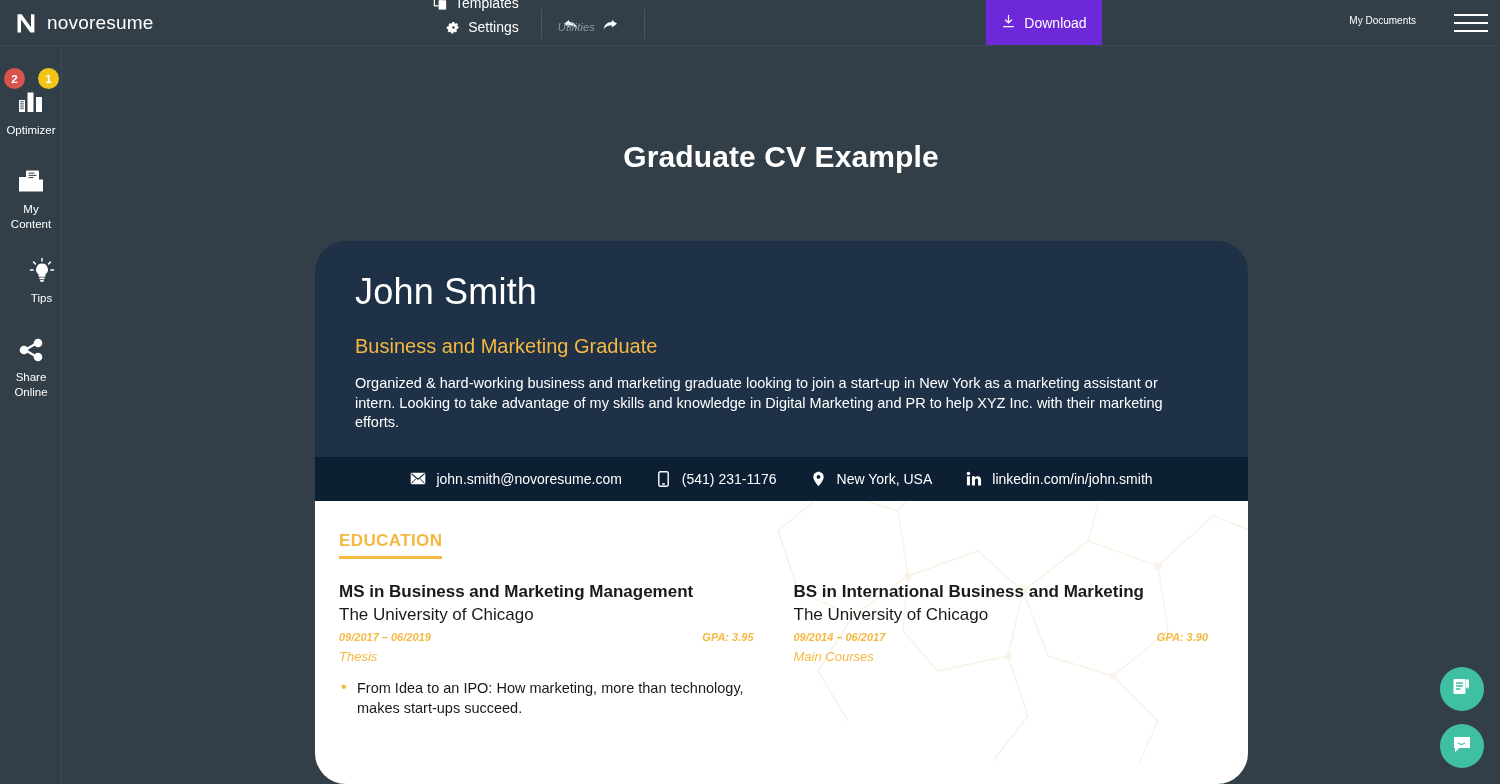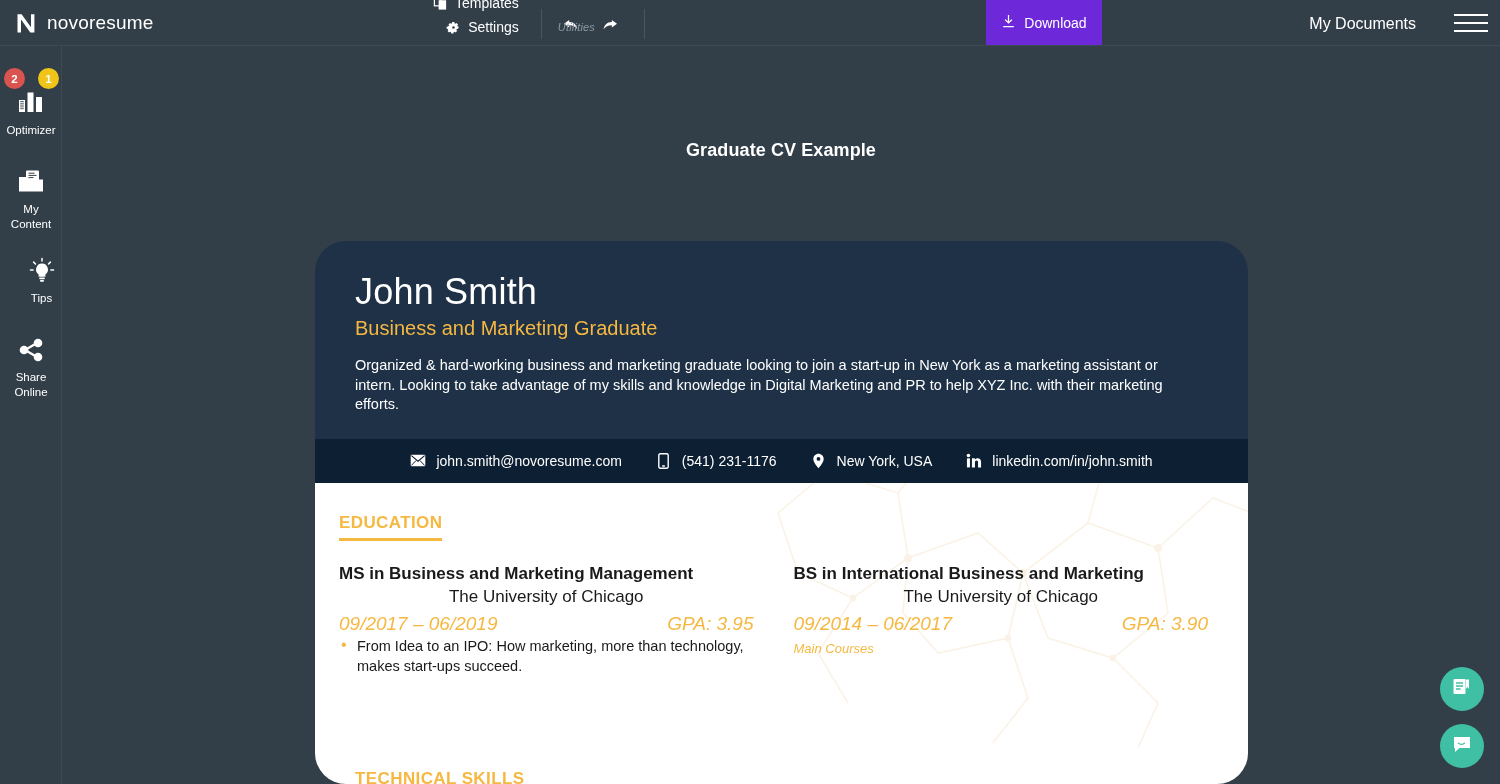"My Documents" .my-docs { font-size: 16px -> 10px }
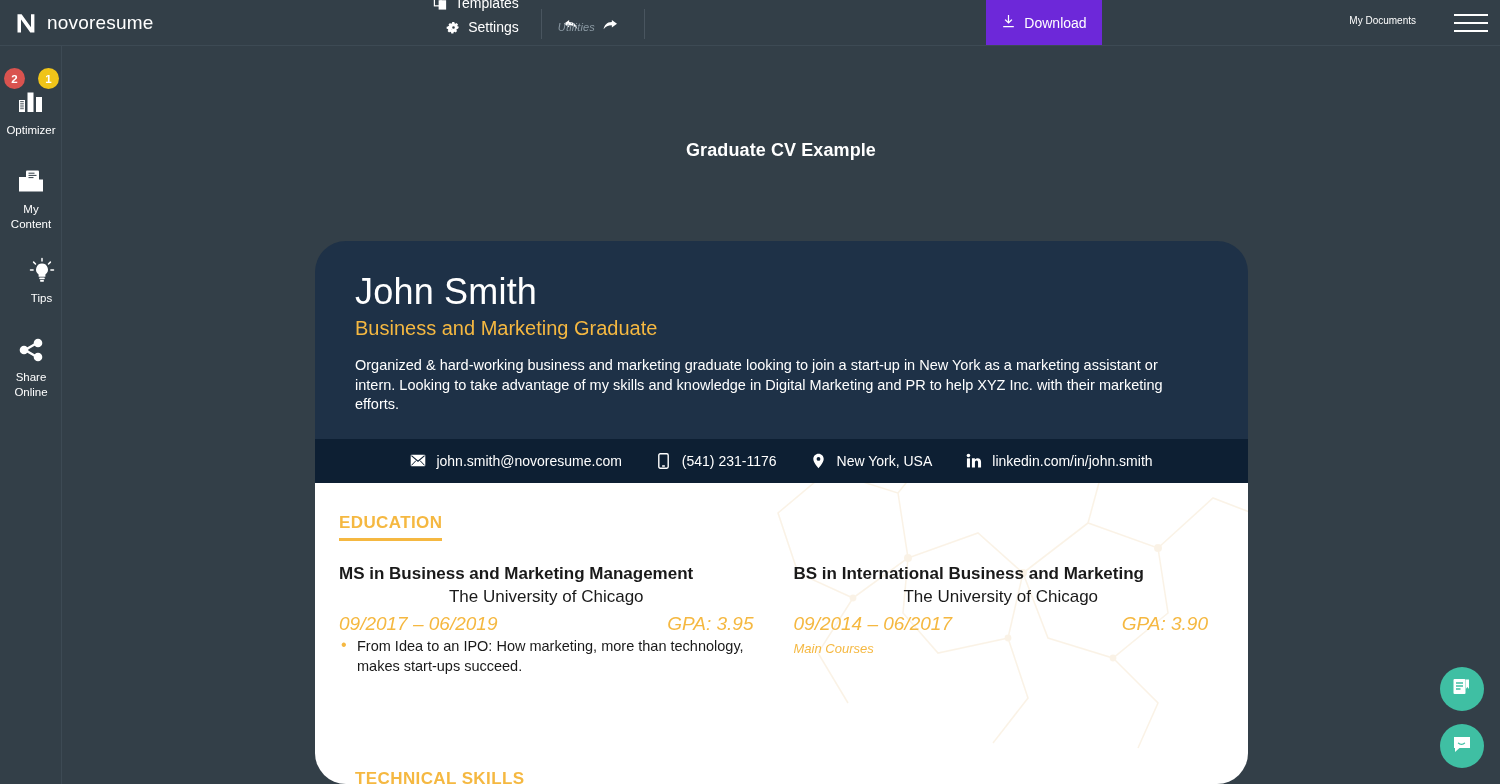"Graduate CV Example" .doc-title { font-size: 18px -> 30px }
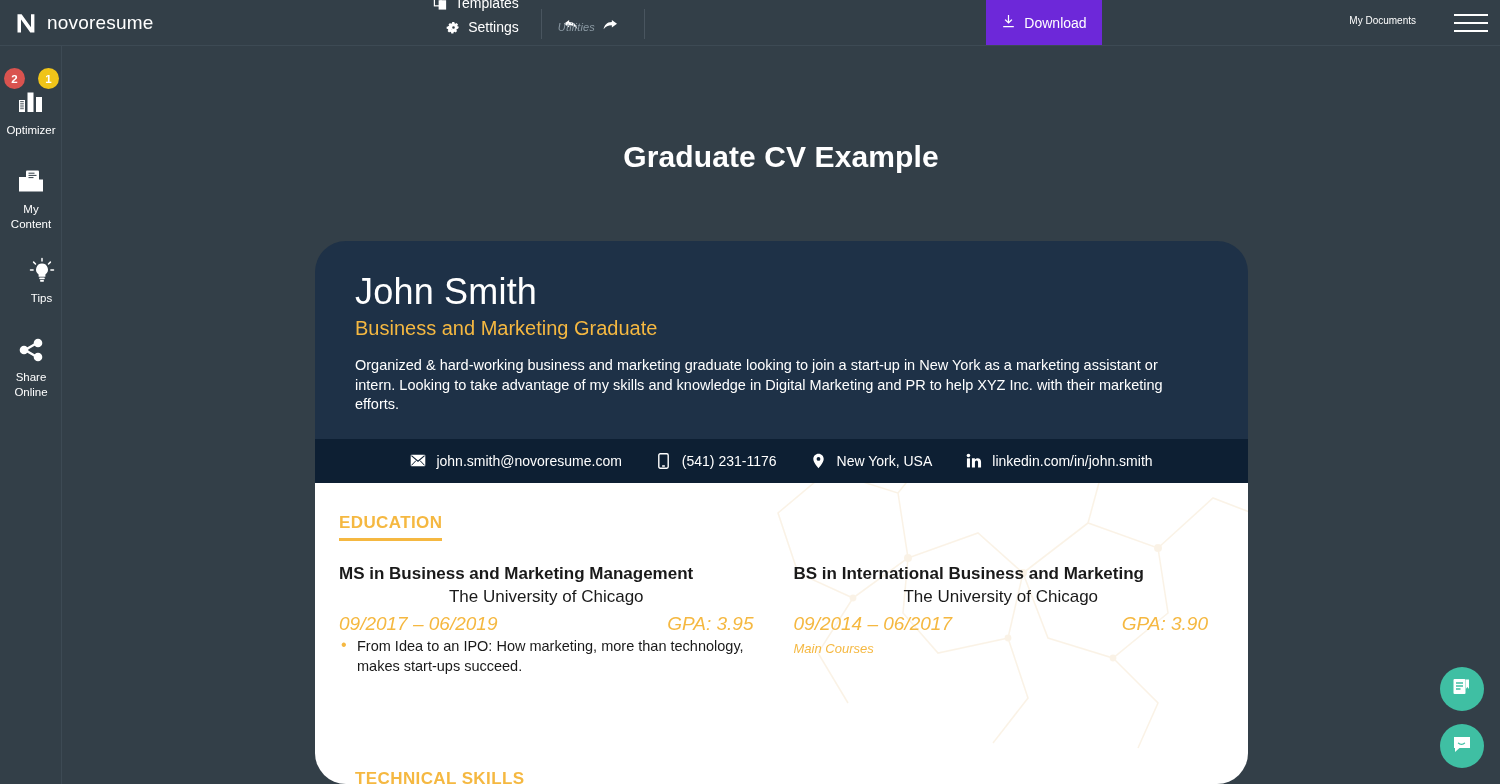"Business and Marketing Graduate" .cv-role { margin-top: 2px -> 20px }
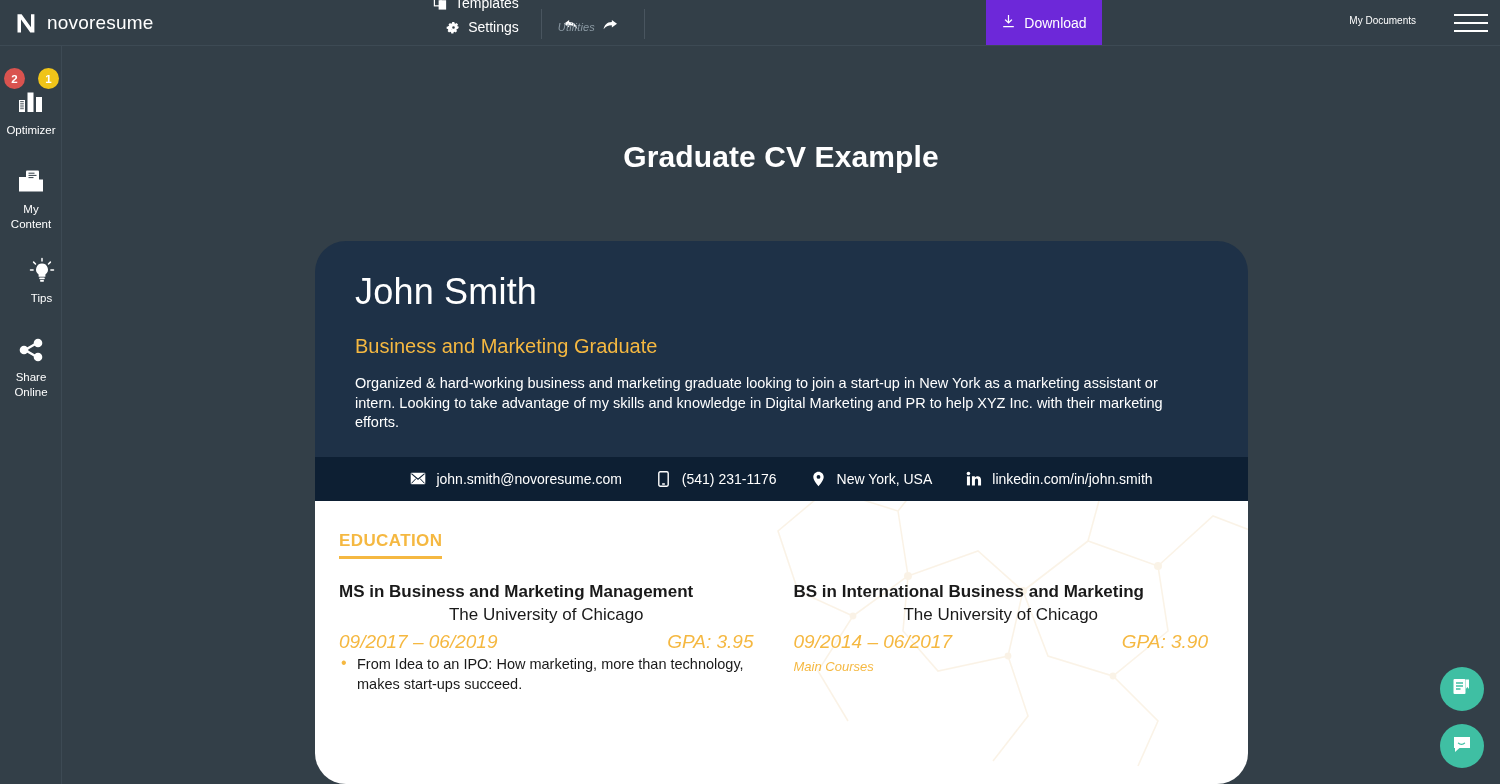"The University of Chicago" .deg-school { text-align: center -> none }
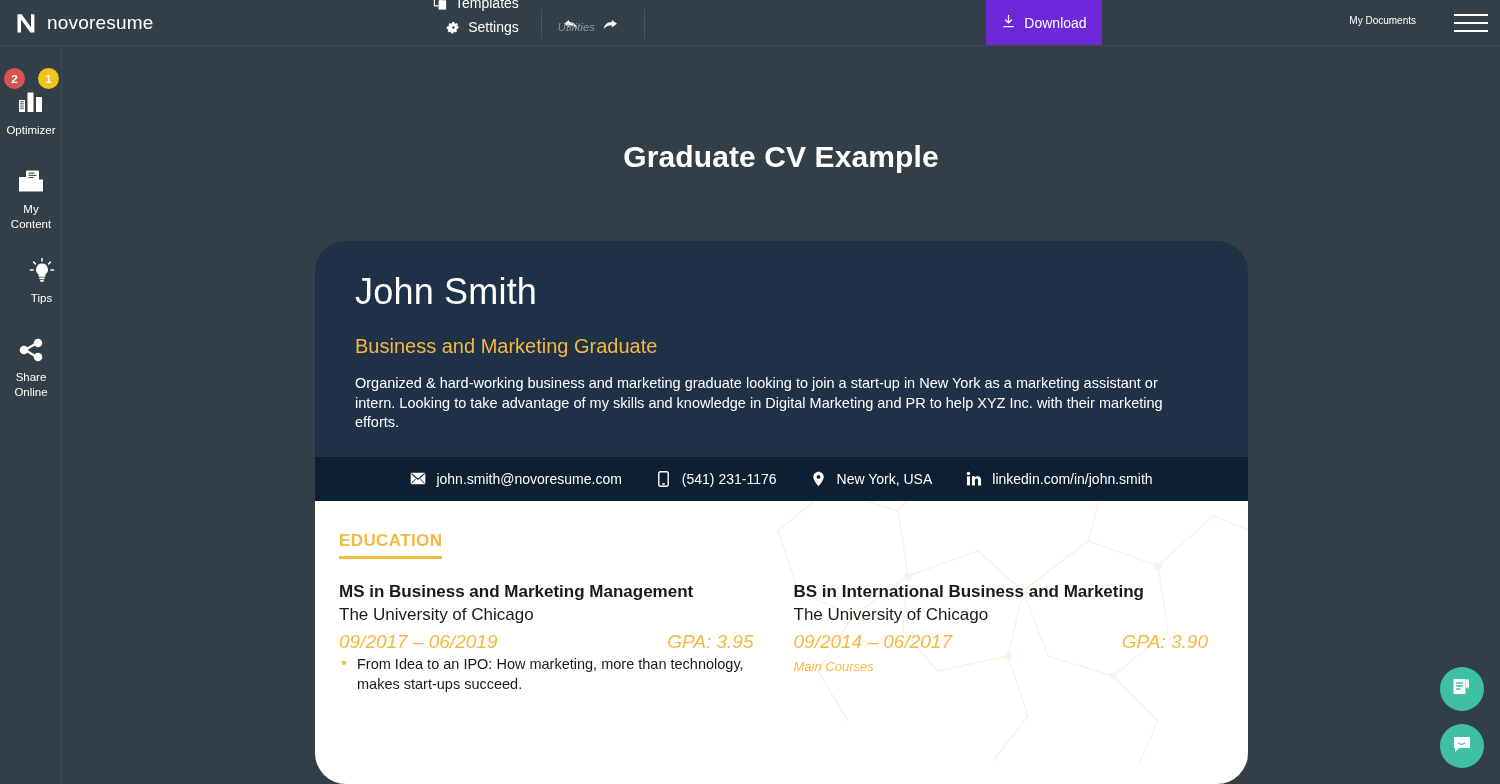"09/2017 – 06/2019" .deg-meta { font-size: 19px -> 11px; font-weight: none -> bold }
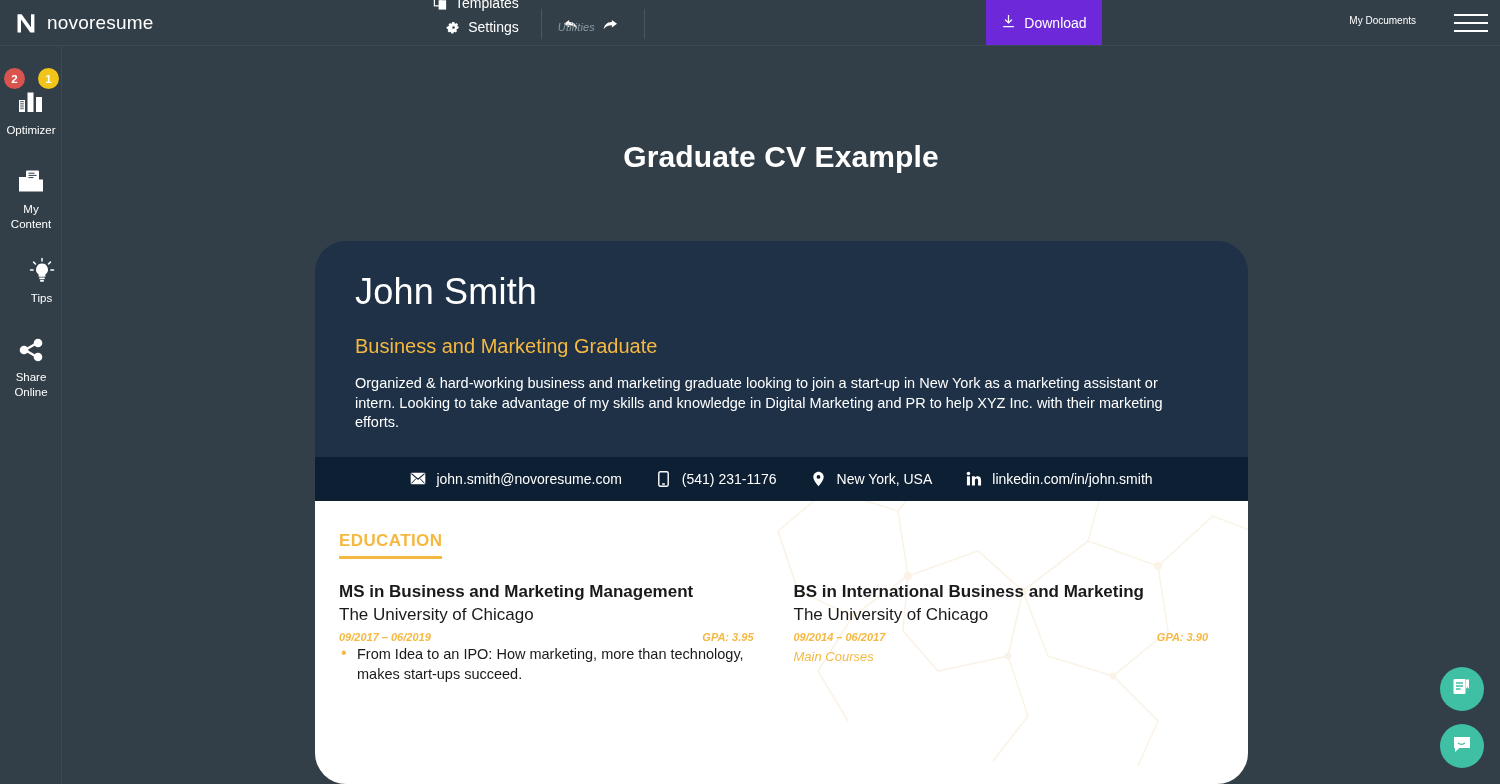"Thesis" div.deg-sub { html: none -> <div>Thesis</div> }
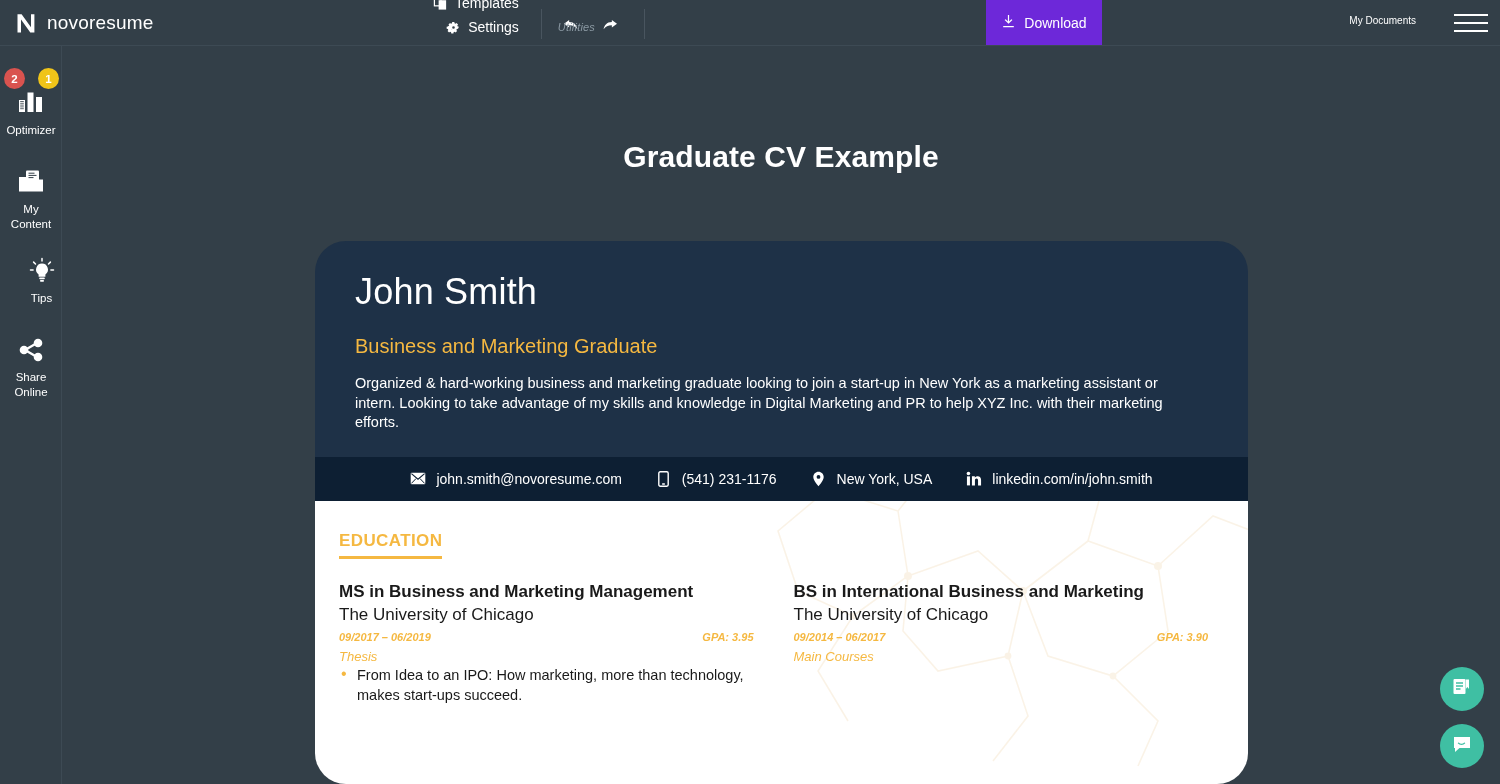"From Idea to an IPO:" .bullets { margin-top: 1px -> 14px }
